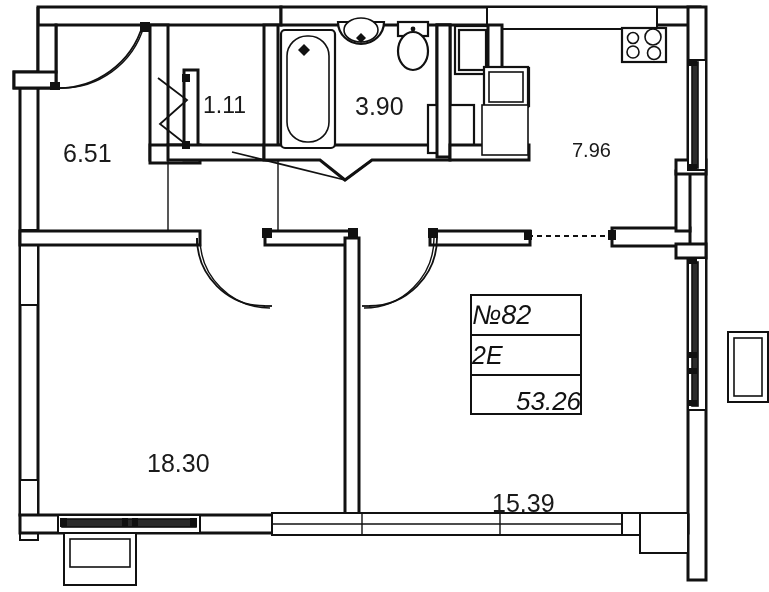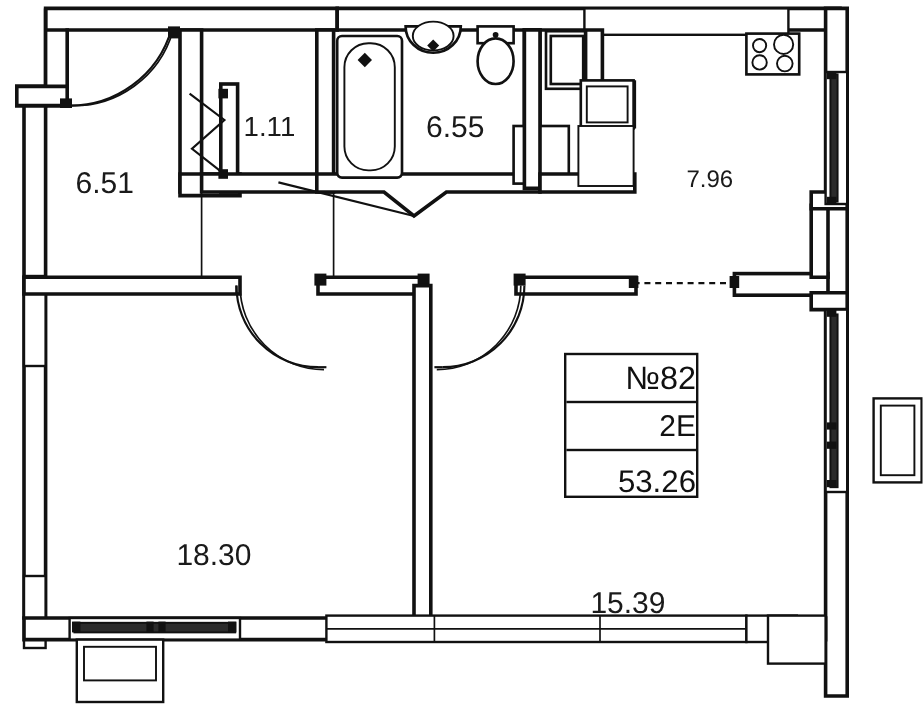"6.55" span { text: 6.55 -> 3.90 }
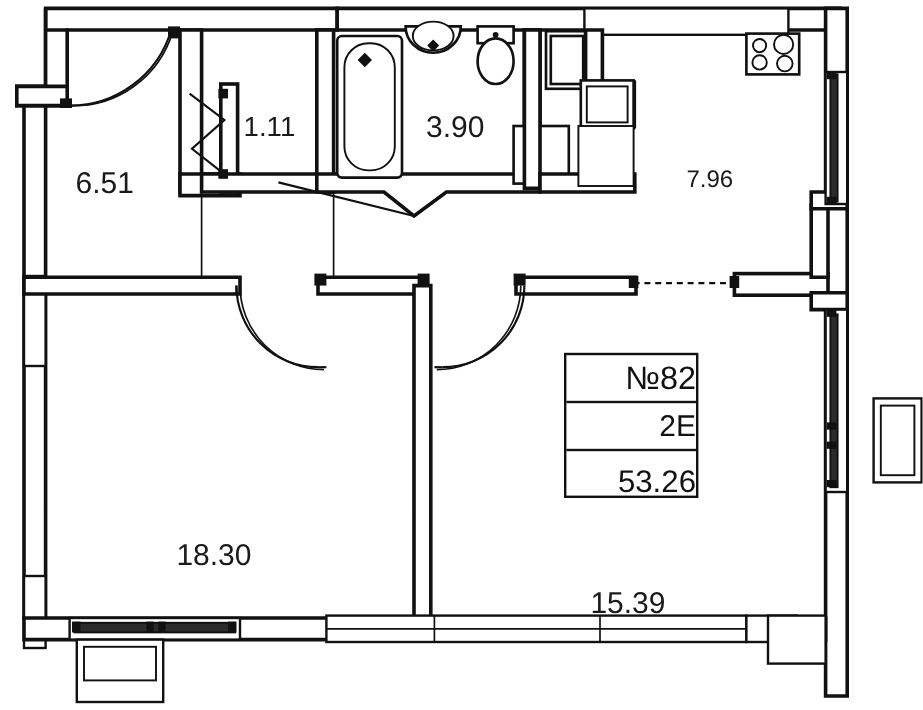"№82" #info-box .info-row { font-style: none -> italic; justify-content: flex-end -> flex-start }
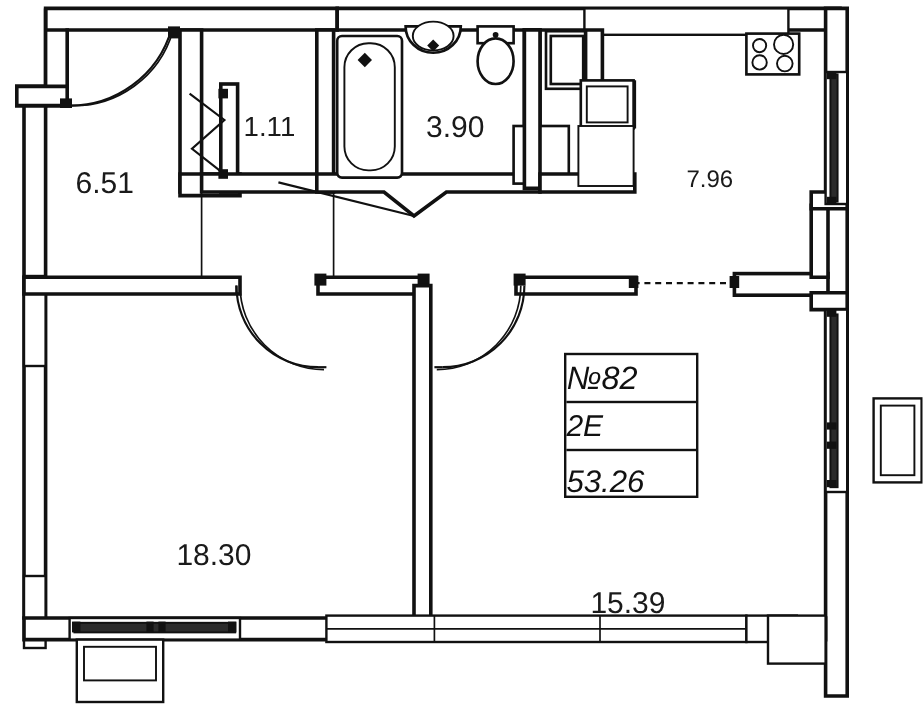"53.26" #info-box .info-row:last-child { padding-left: none -> 44px }
